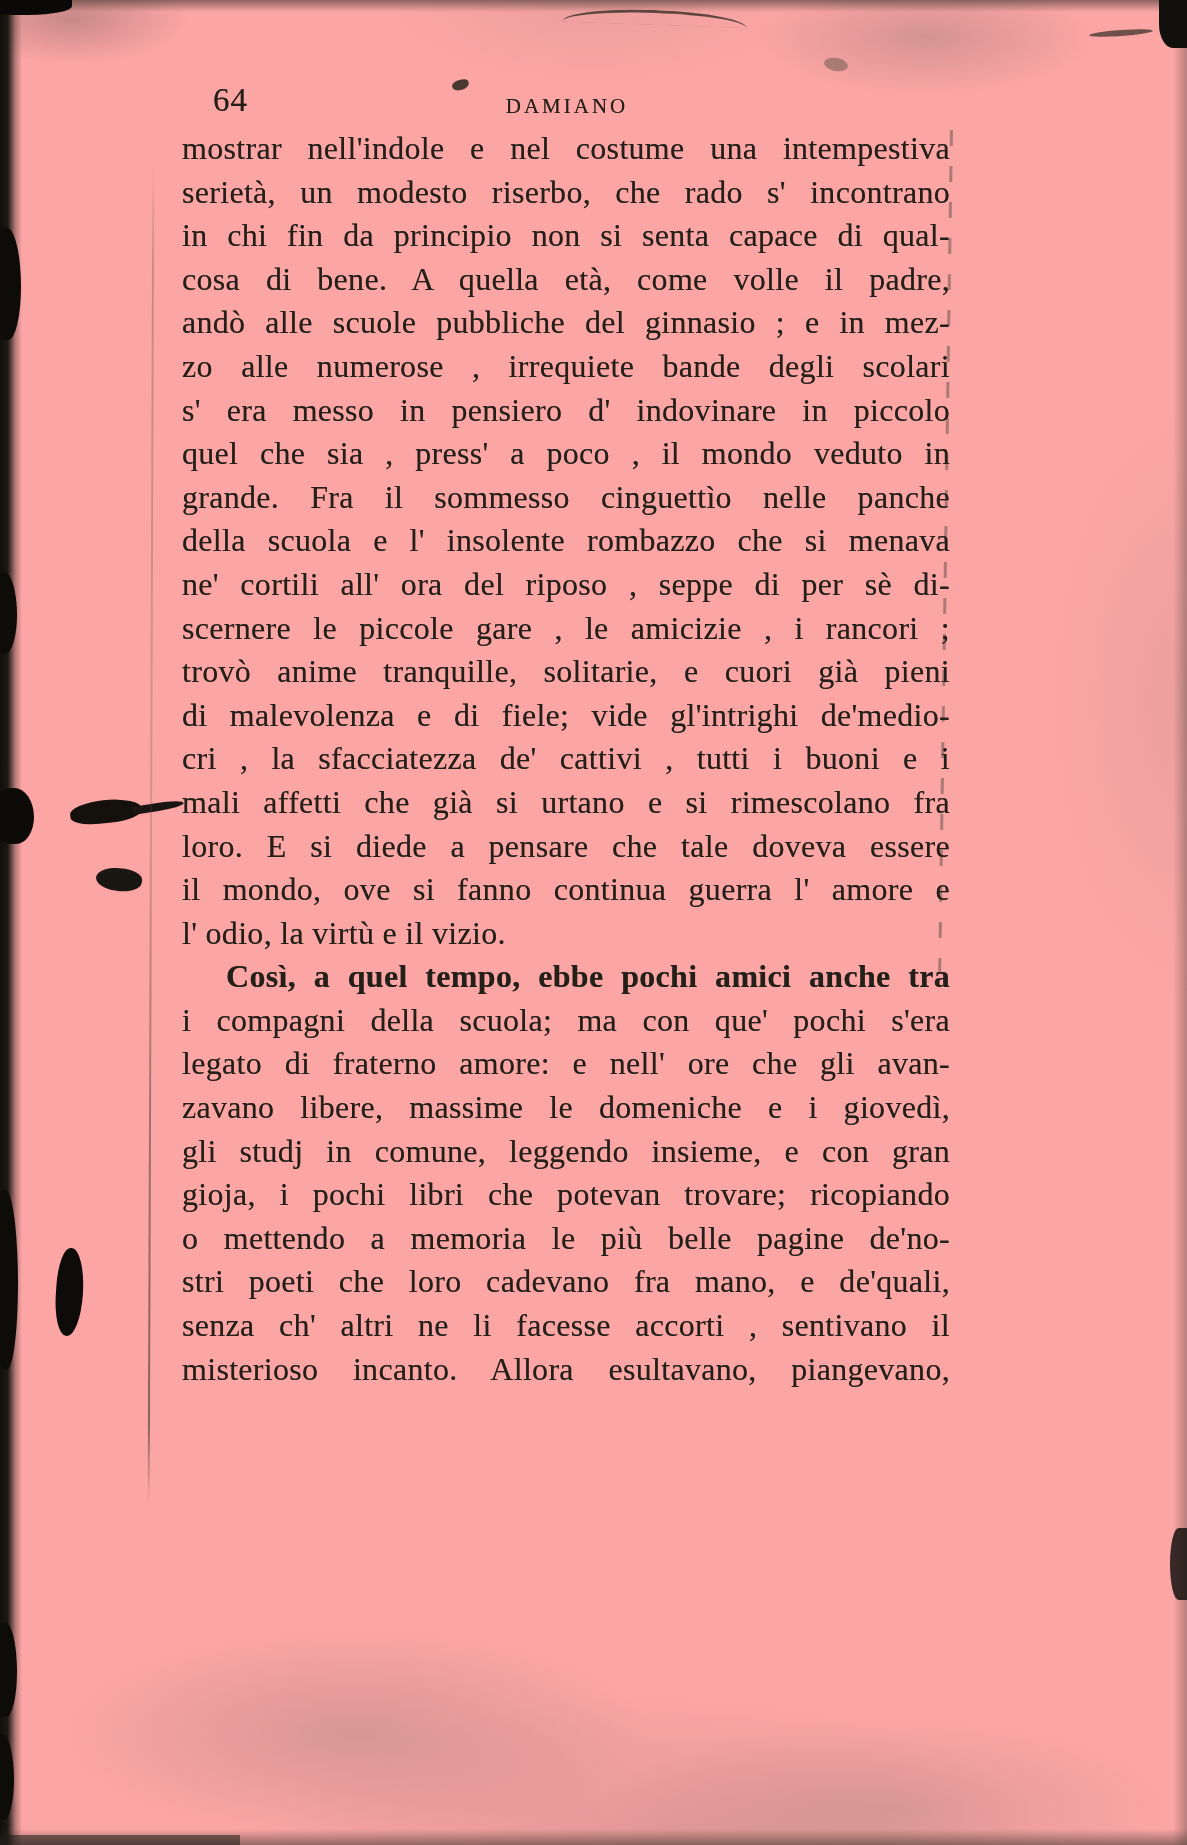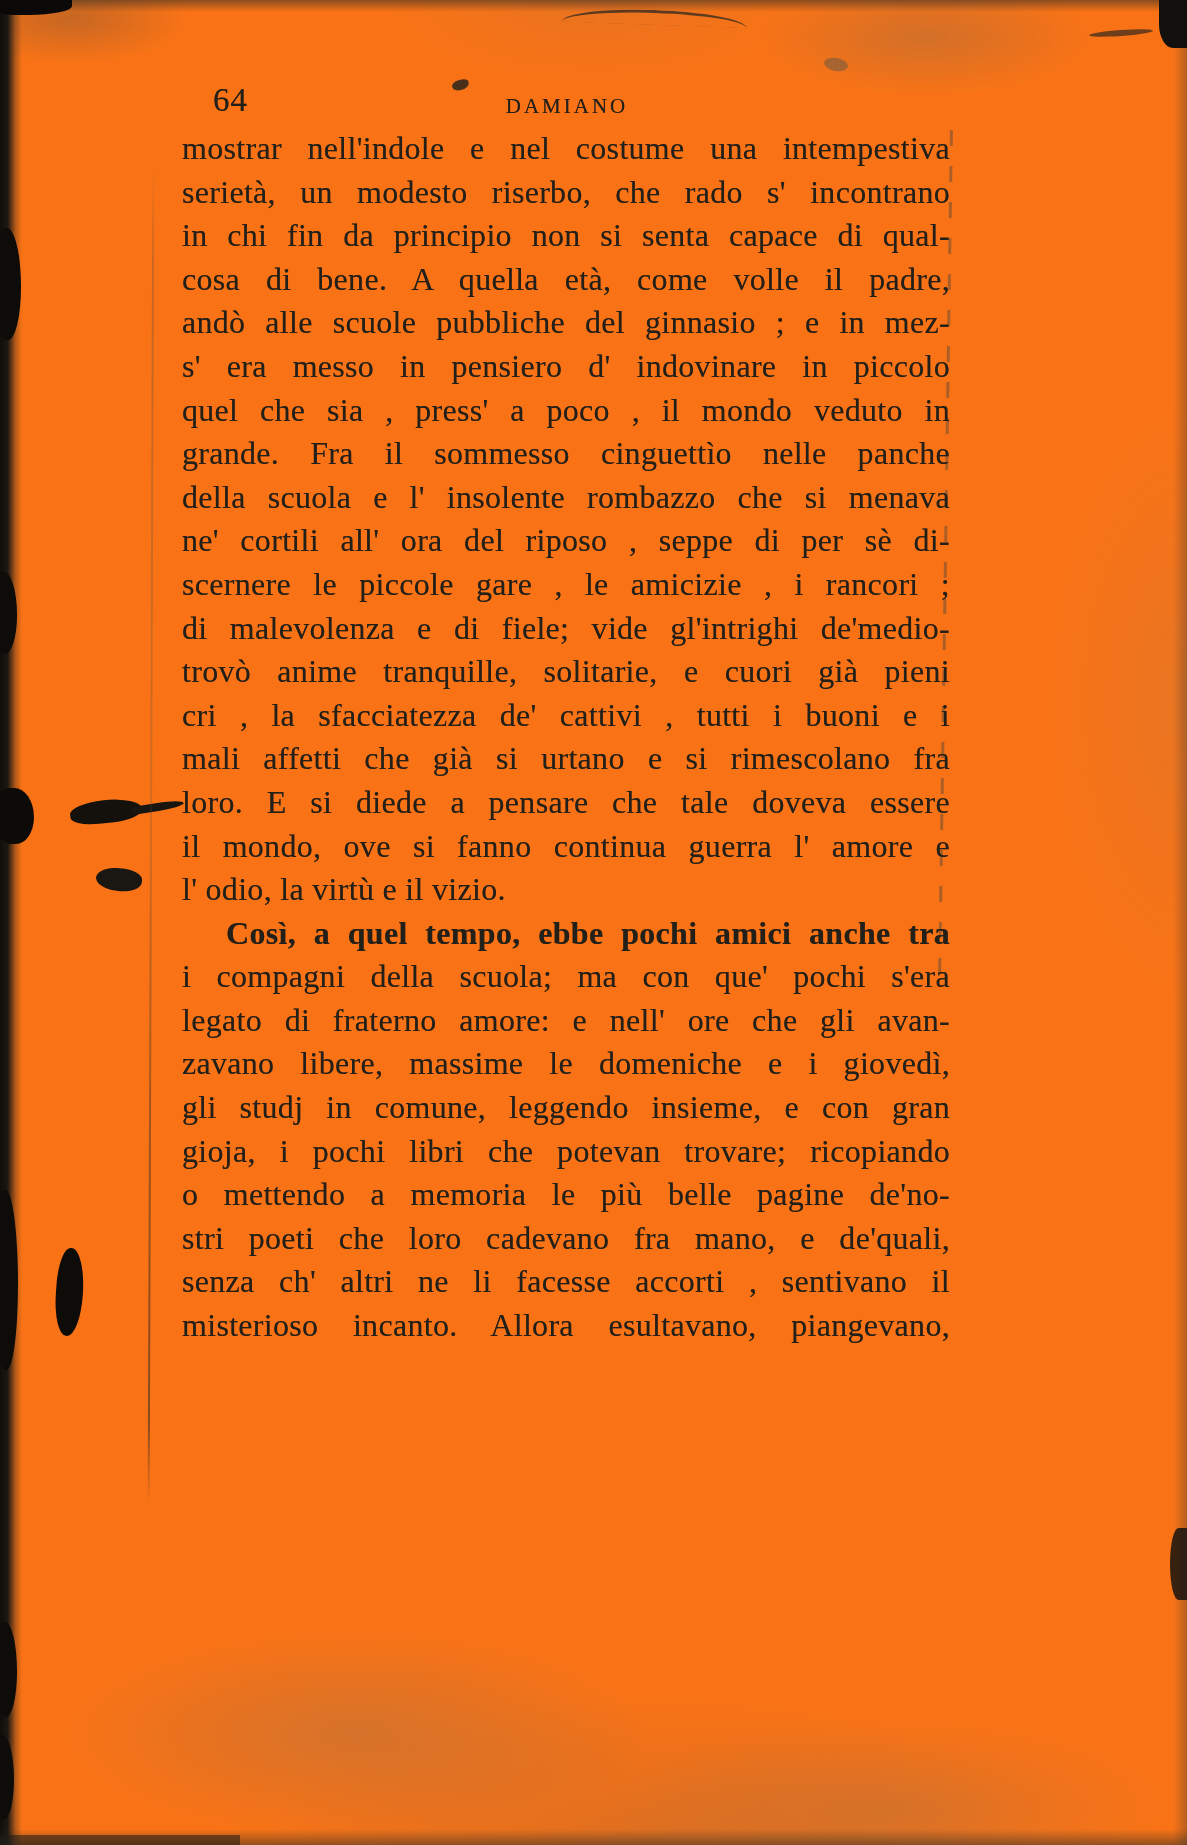"64" .page { background: #f97316 -> #fca5a5 }
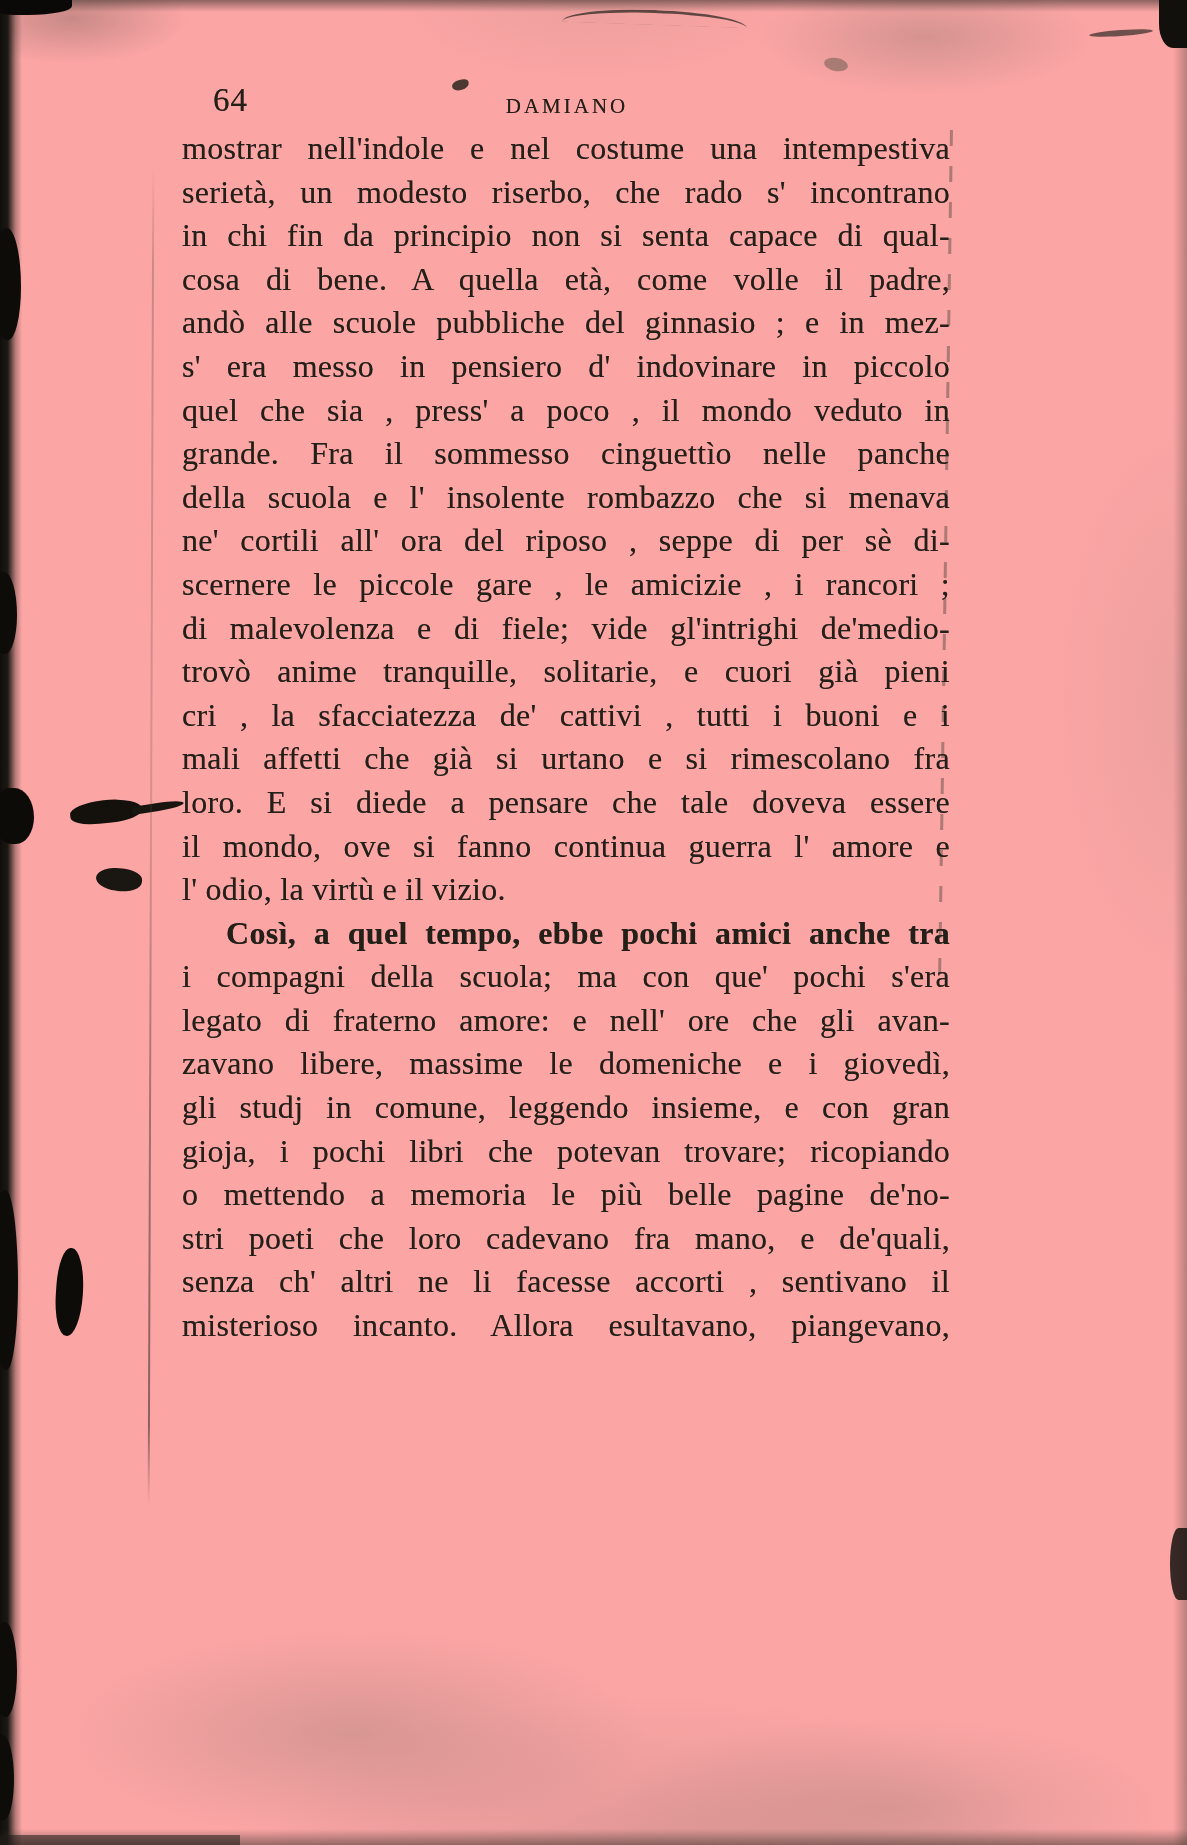"zo alle numerose , irrequiete" div.line { html: none -> <div>zo alle numerose , irrequiete bande degli scolari</div> }
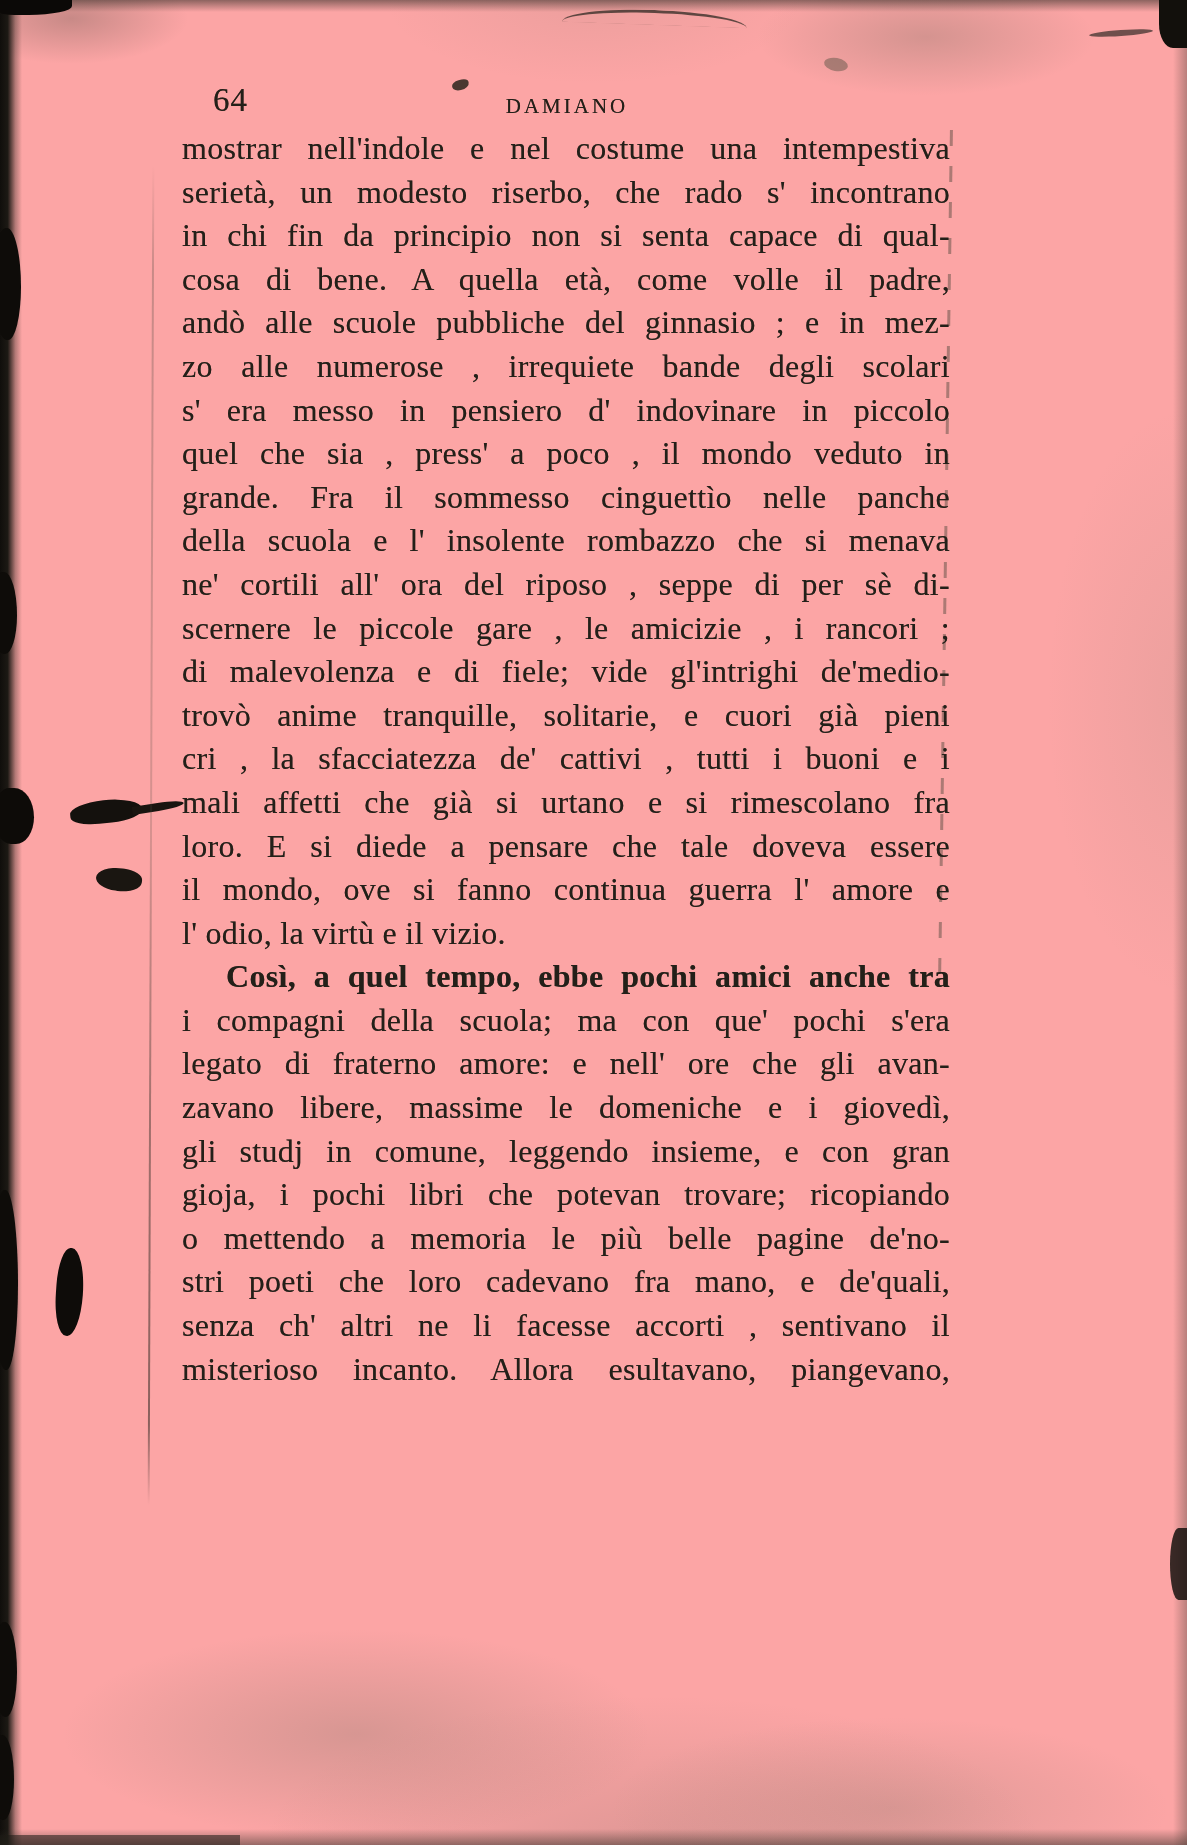"di malevolenza e di fiele;" div.line { order: before "trovò anime tranquille, solitarie, e" -> after "trovò anime tranquille, solitarie, e" }
